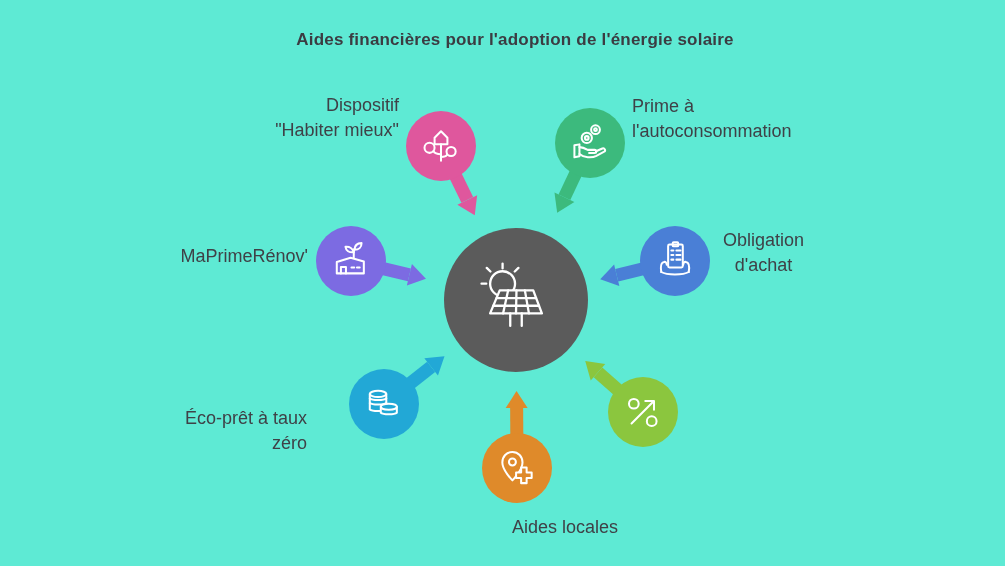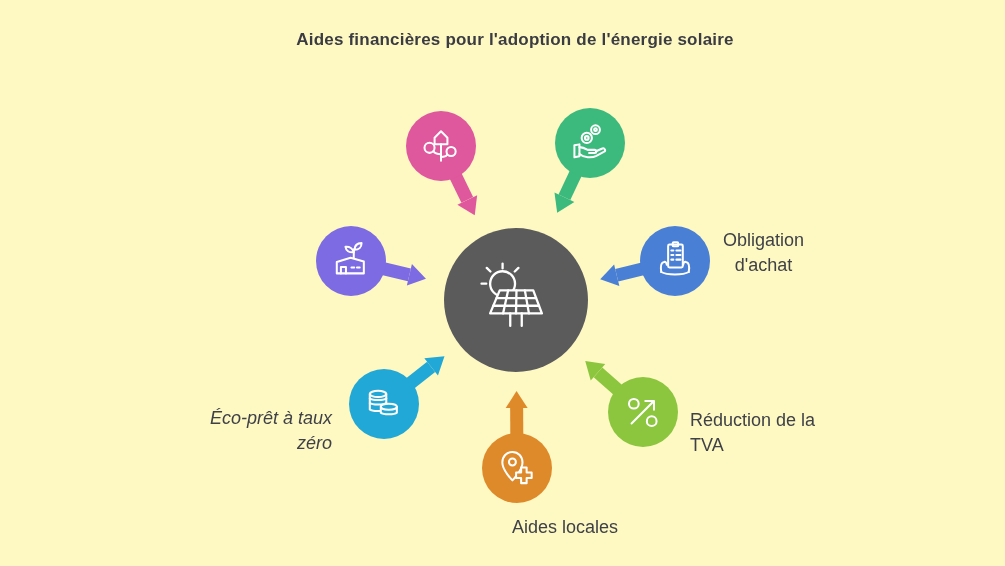"Aides financières pour l'adoption de" .canvas { background: #fef9c3 -> #5eead4 }
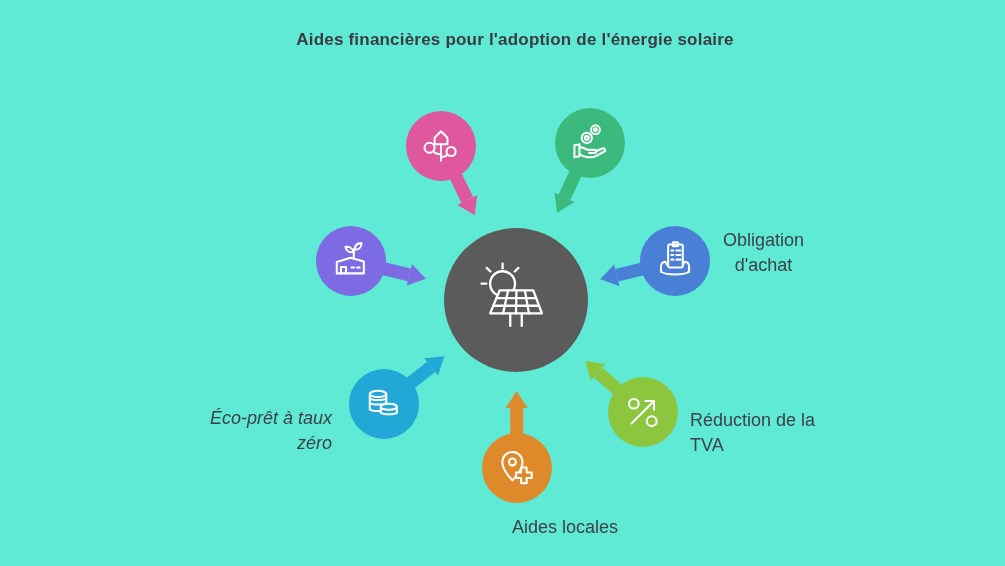"Dispositif" div.label { html: none -> <div>Dispositif "Habiter mieux"</div> }
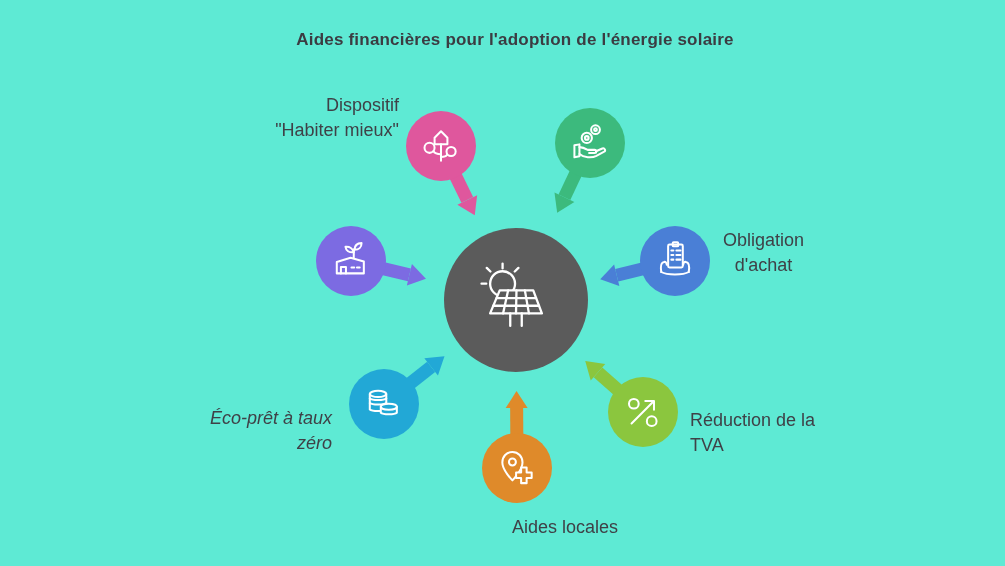"Prime à" div.label { html: none -> <div>Prime à l'autoconsommation</div> }
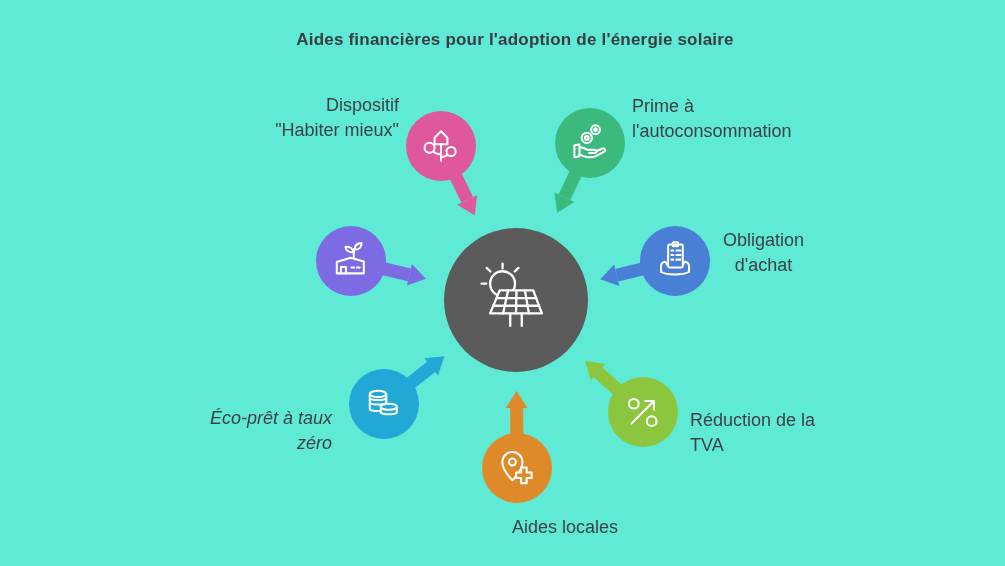"MaPrimeRénov'" div.label { html: none -> <div>MaPrimeRénov'</div> }
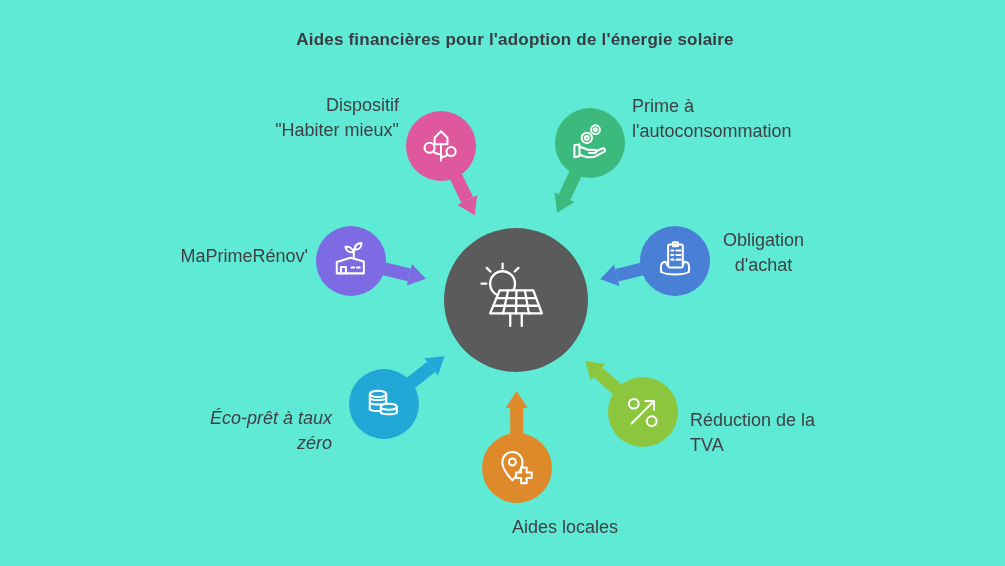"Éco-prêt à taux" #lbl-ecopret { font-style: italic -> none; right: 673px -> 698px }
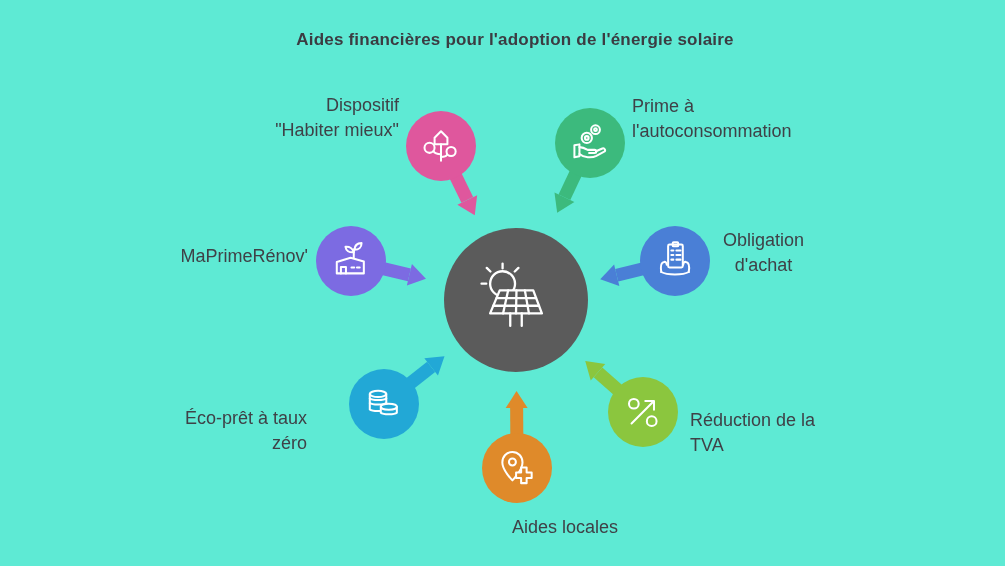"Réduction de la" div.label { html: <div>Réduction de la TVA</div> -> none }
